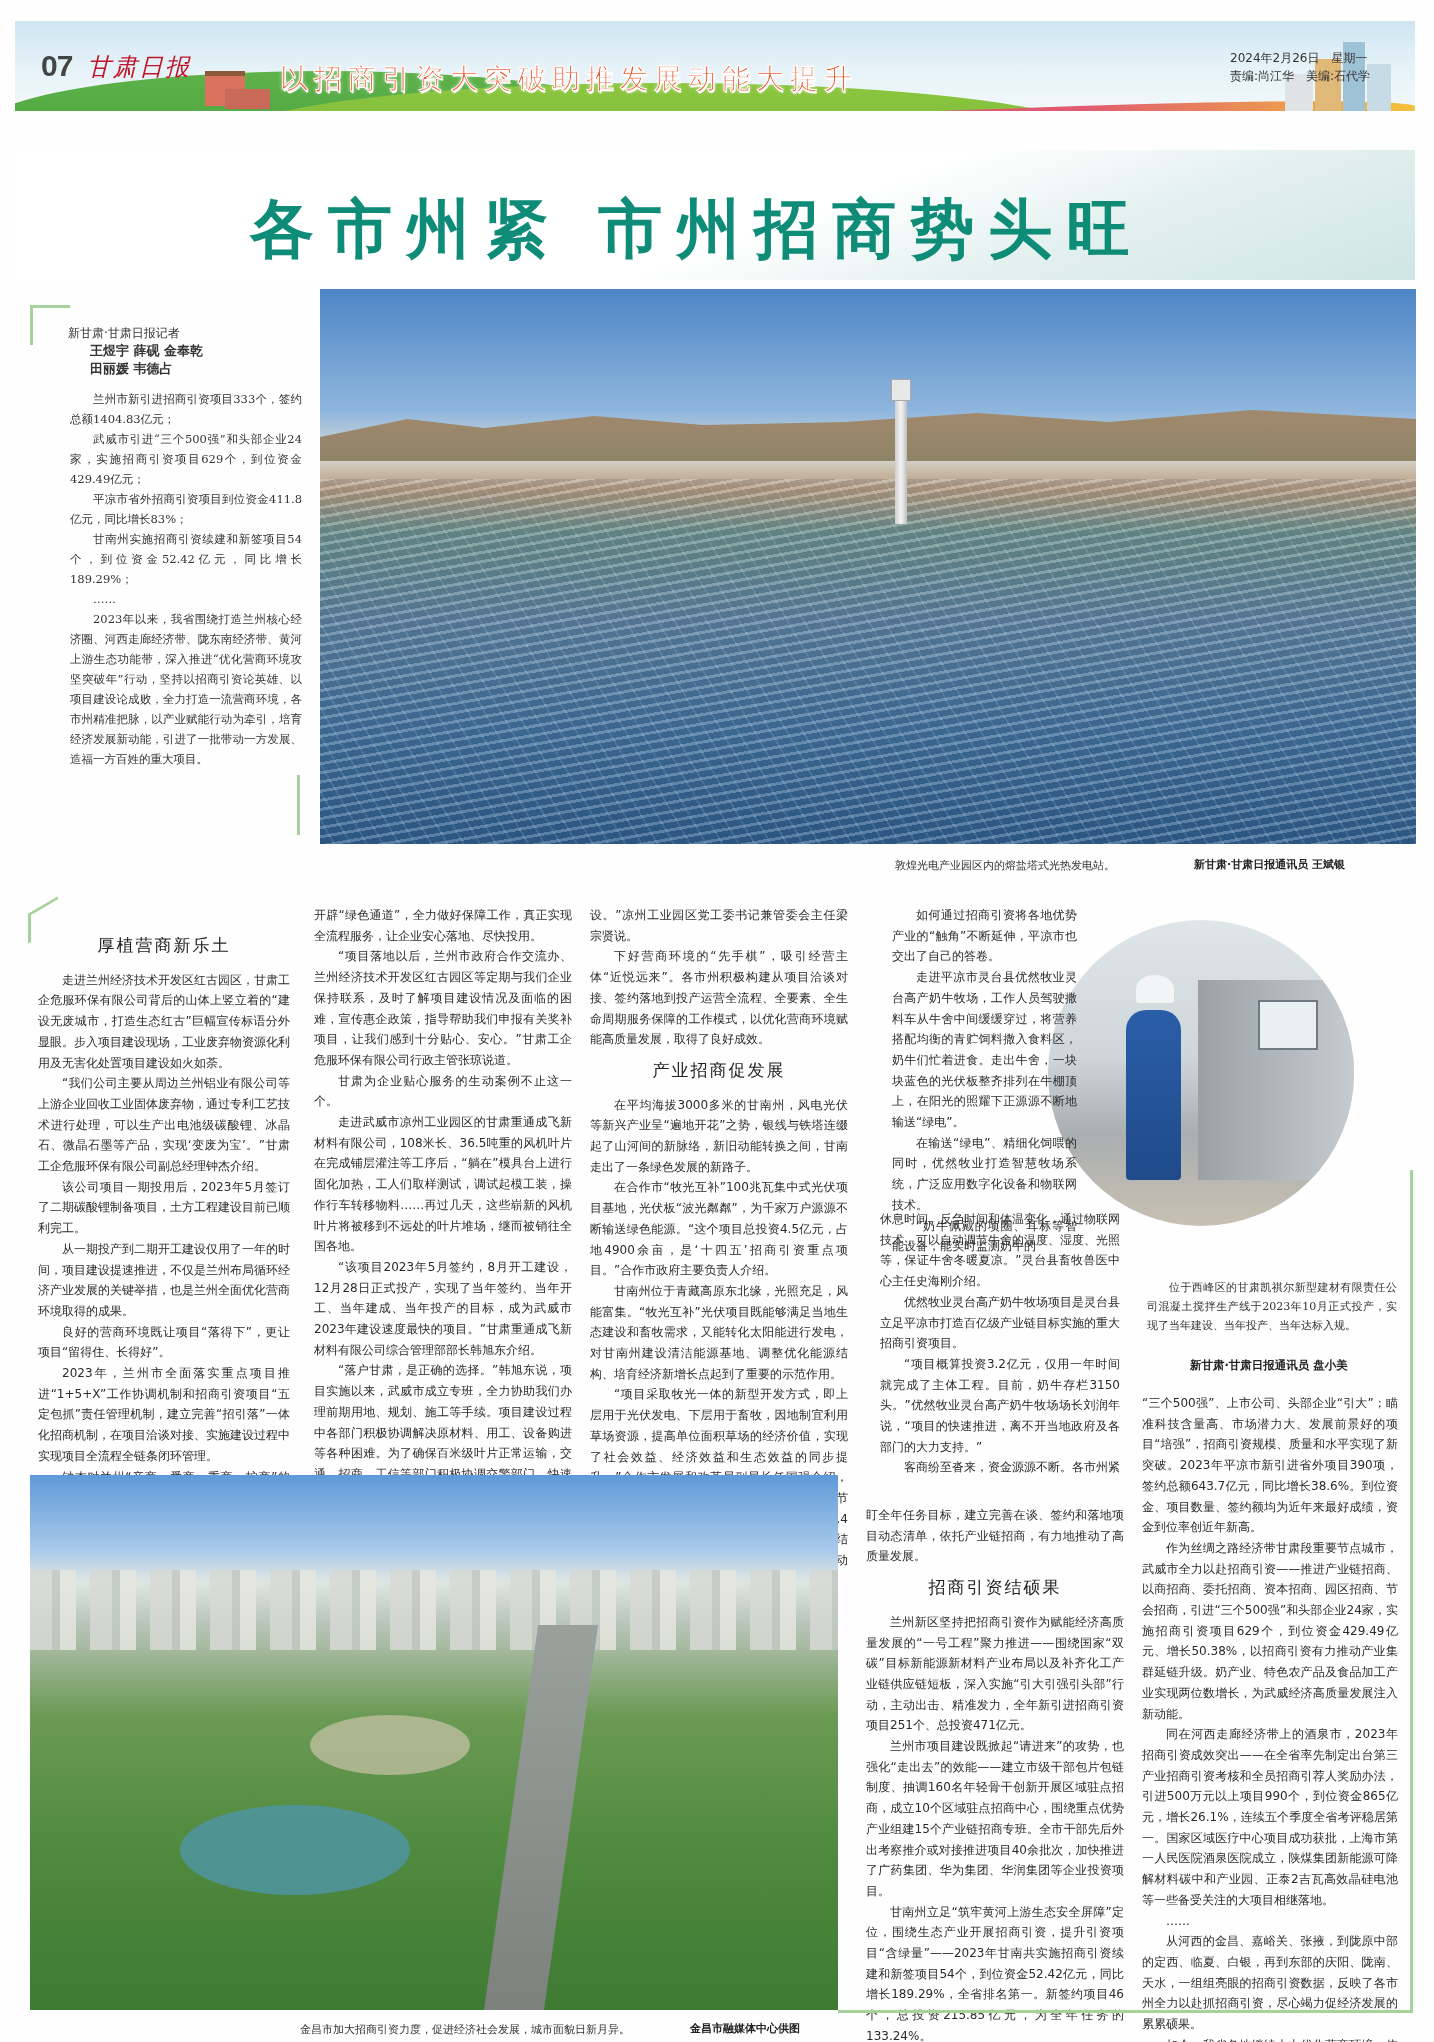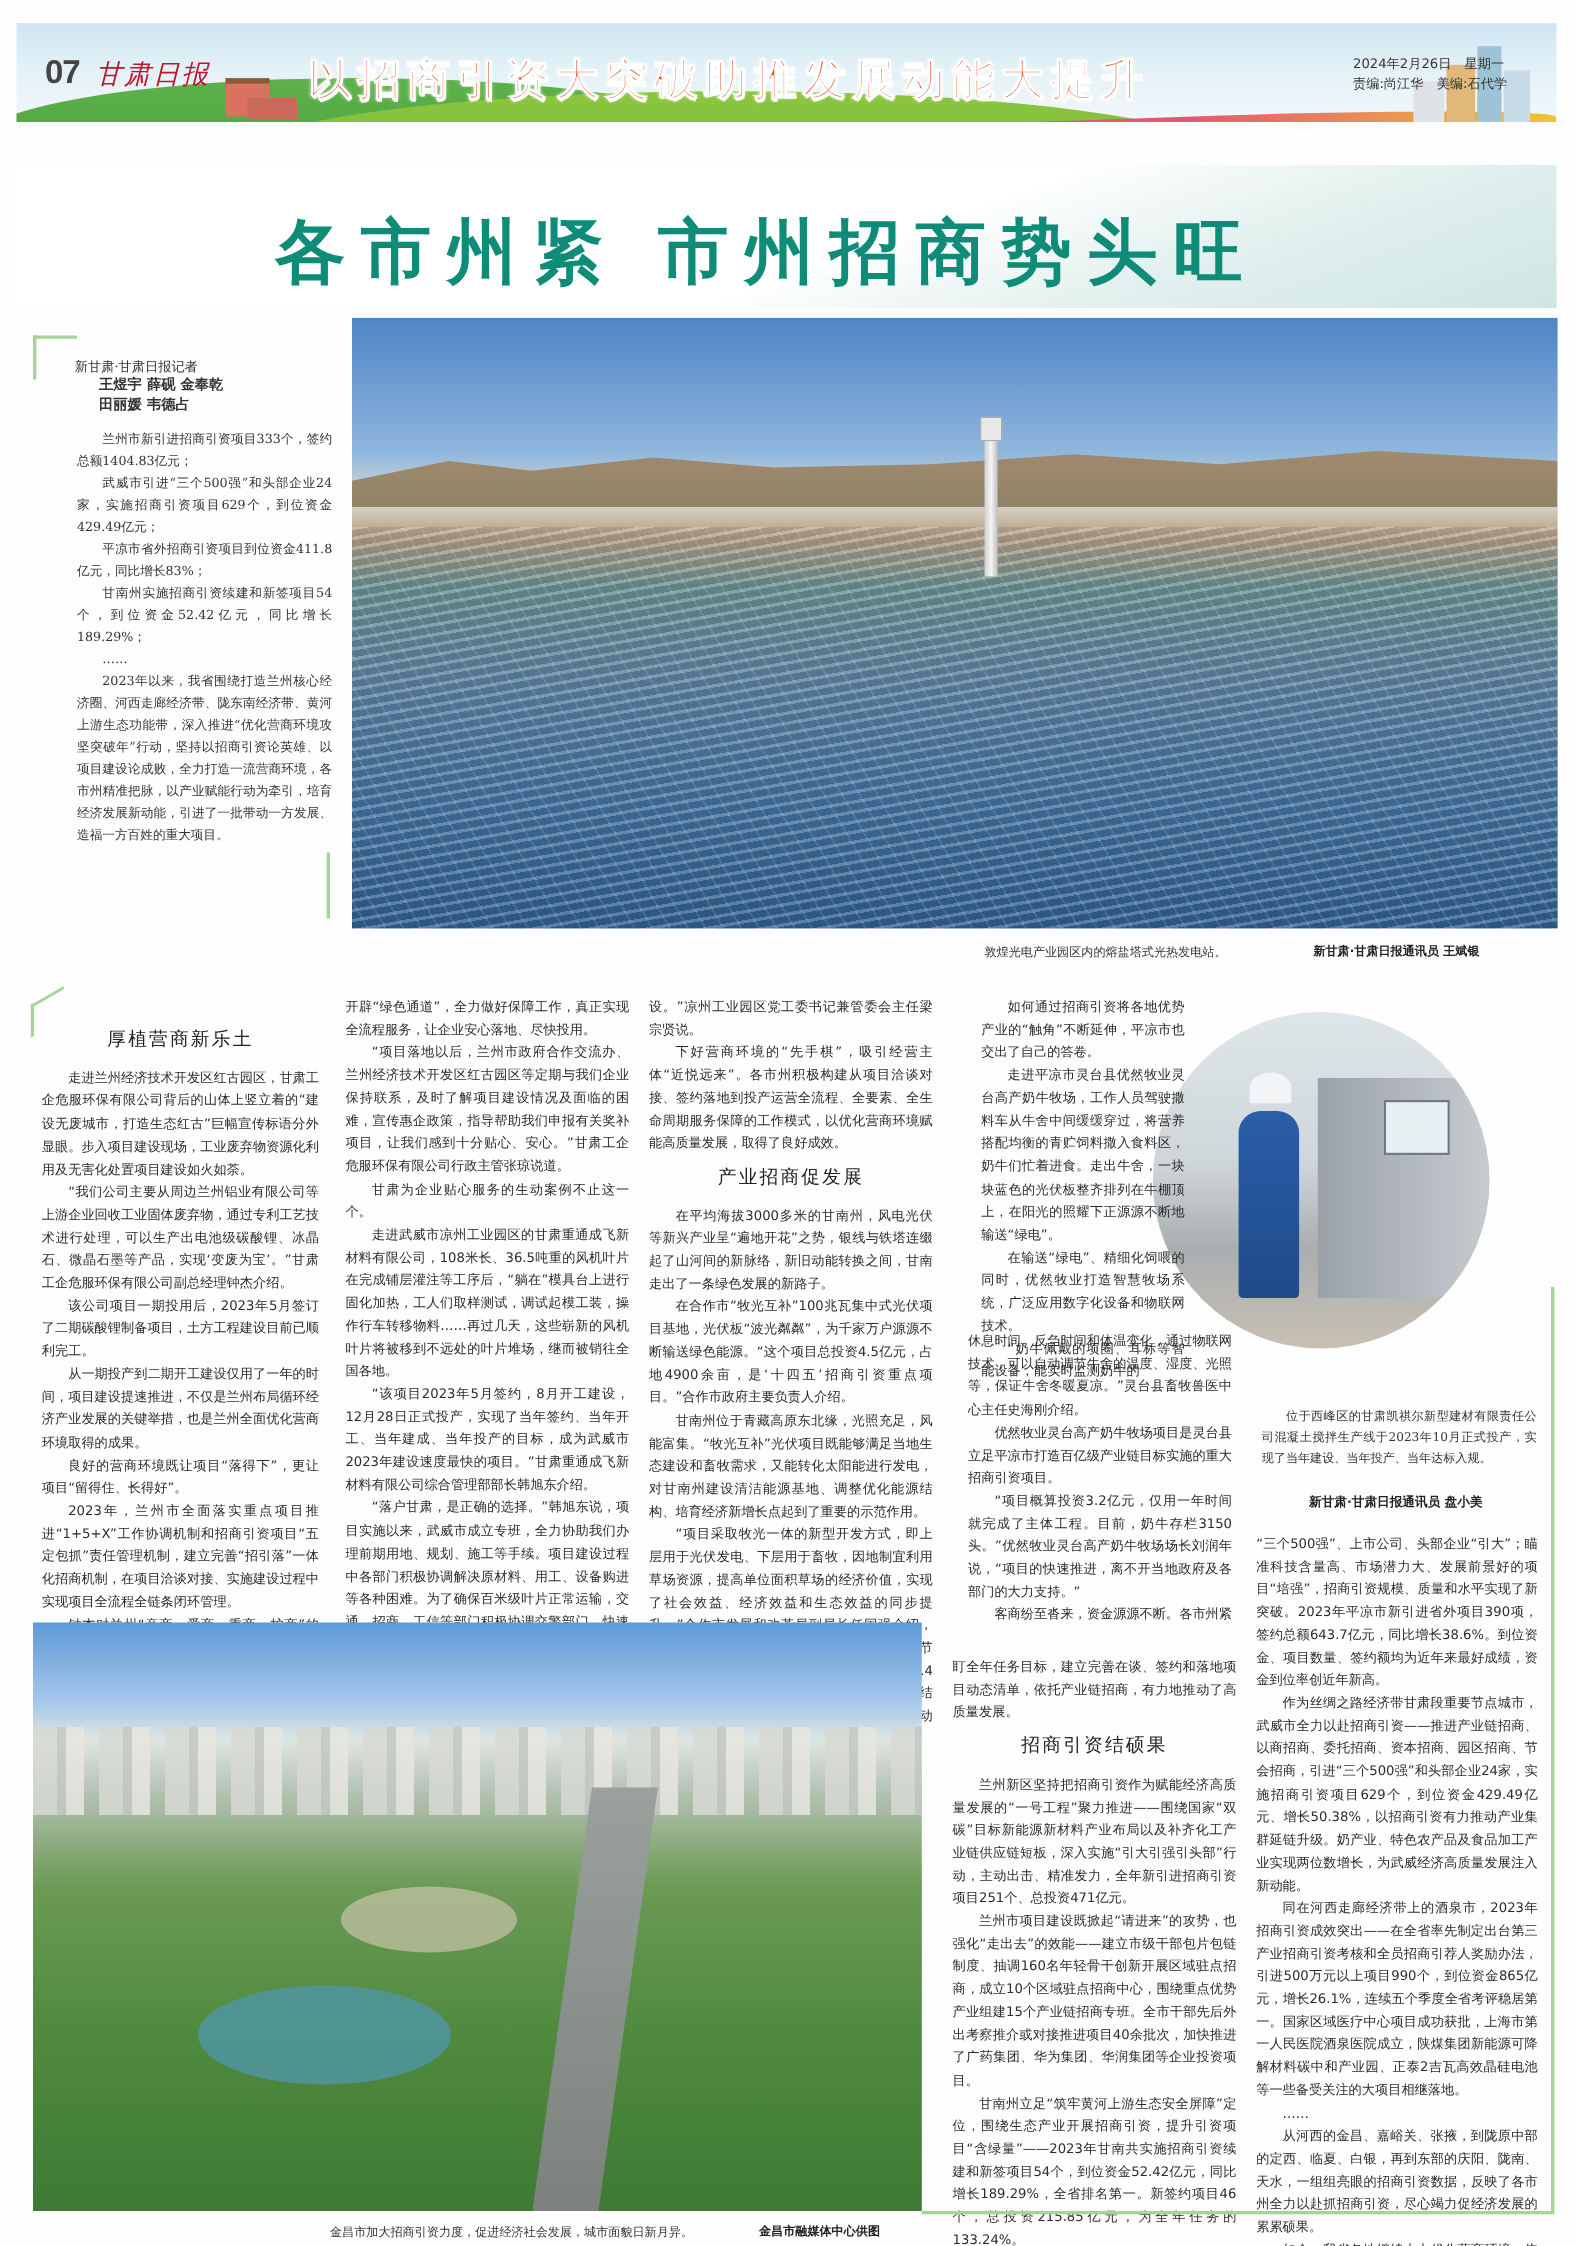"以招商引资大突破助推发展动能大提升" .section-title { font-size: 39px -> 28px; font-weight: bold -> normal; top: 24px -> 39px }
